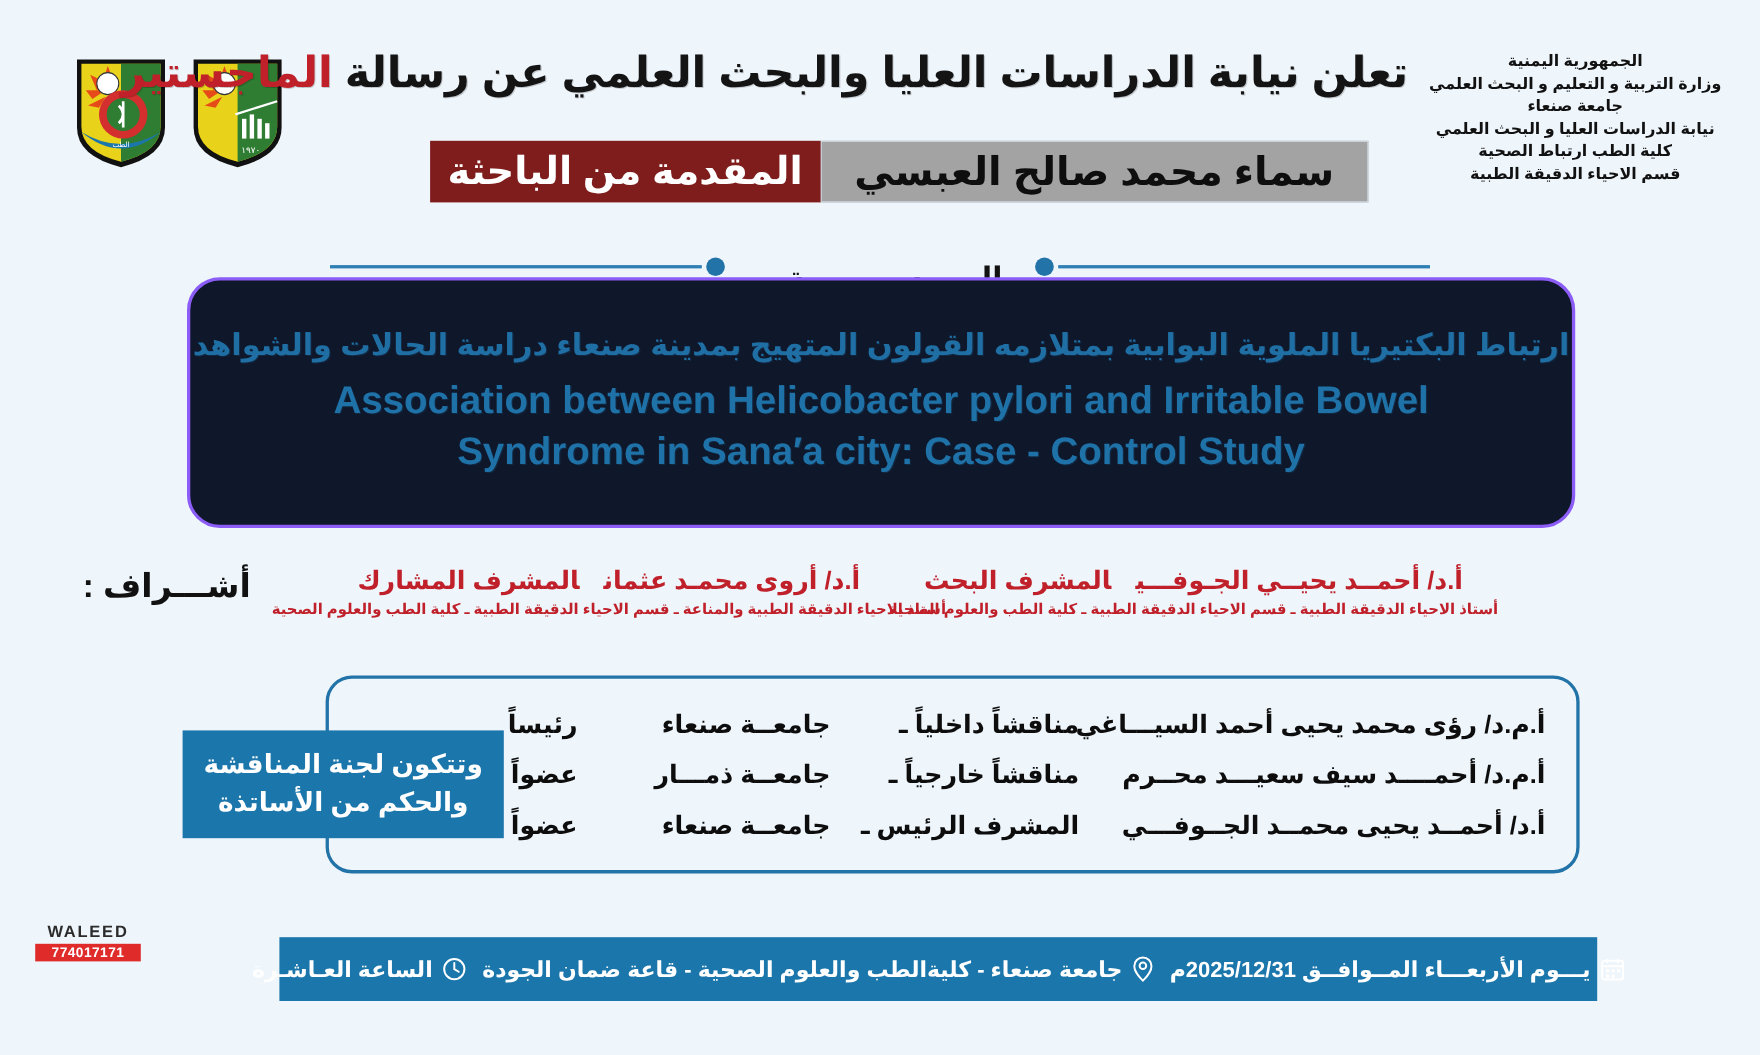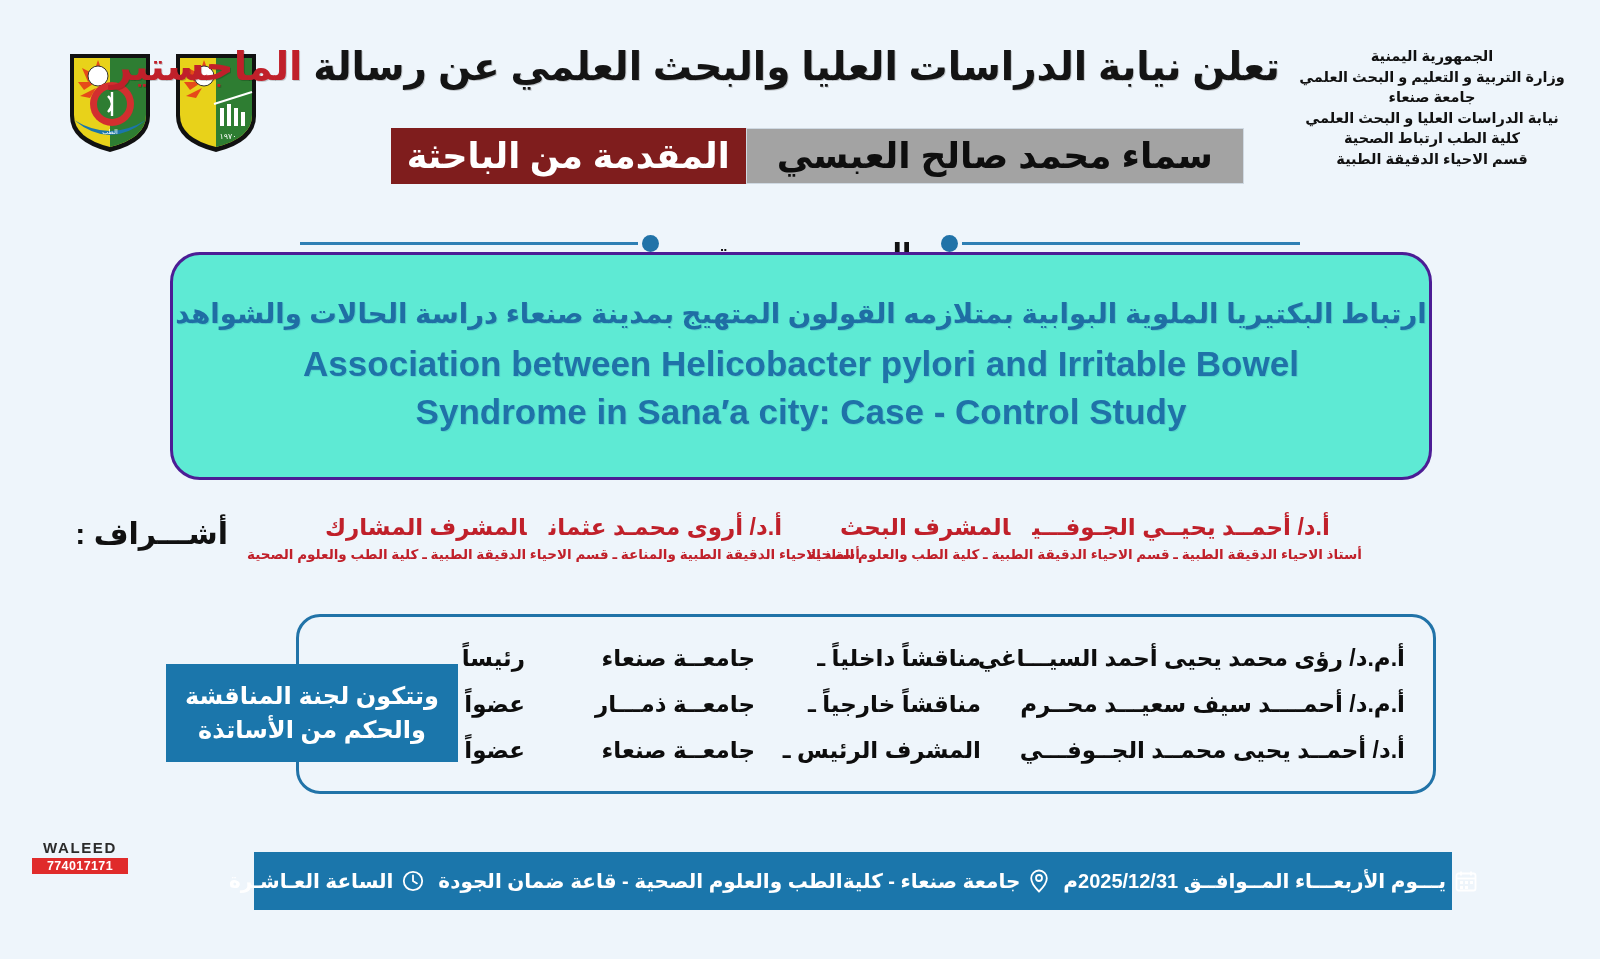"ارتباط البكتيريا الملوية البوابية" .title-box { background: #5eead4 -> #0f172a; border: 3px solid #4c1d95 -> 3px solid #8b5cf6 }
